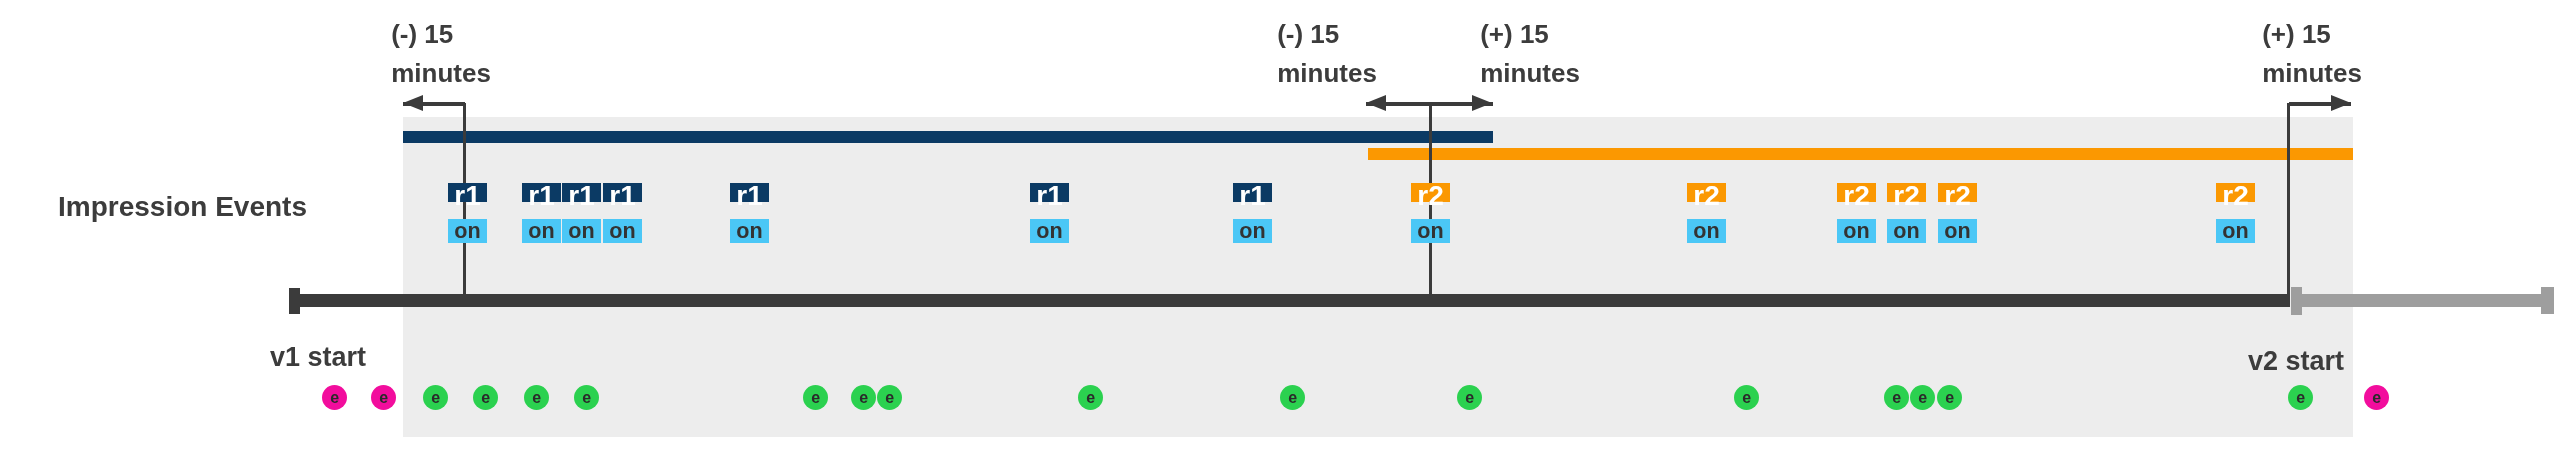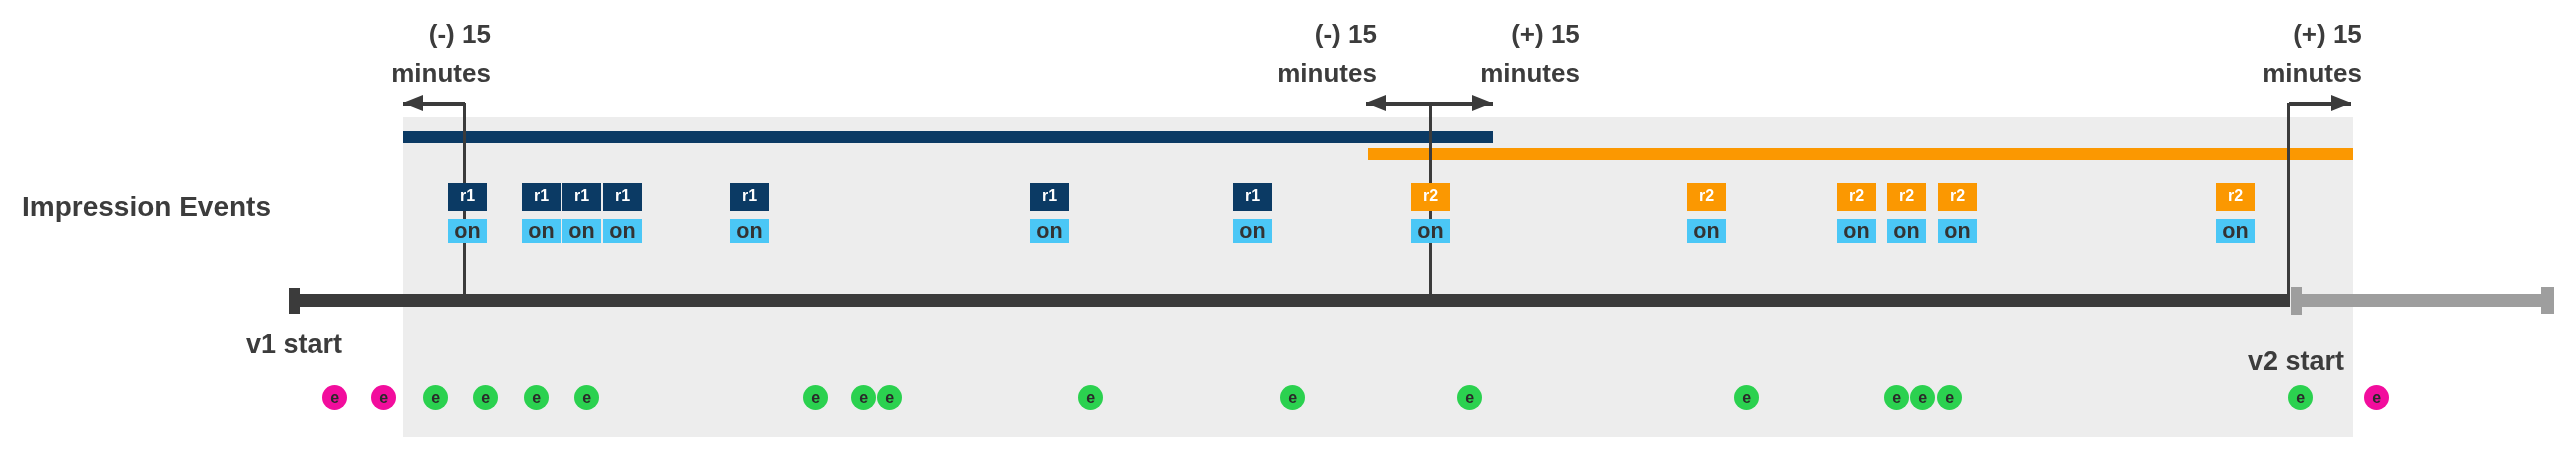"(-) 15" .arrow-label { text-align: right -> left }
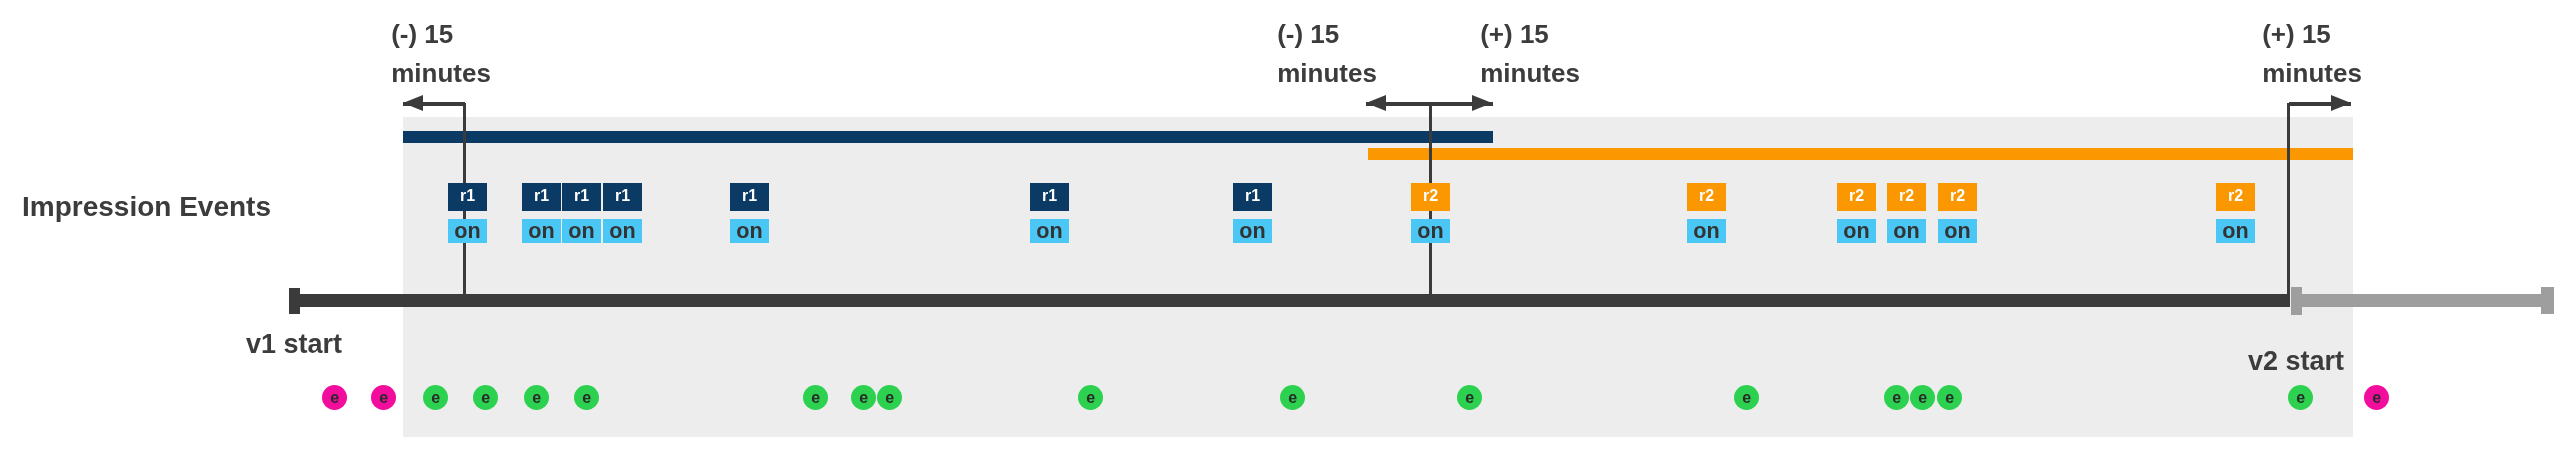"Impression Events" #impression-row-label { padding-left: none -> 36px }
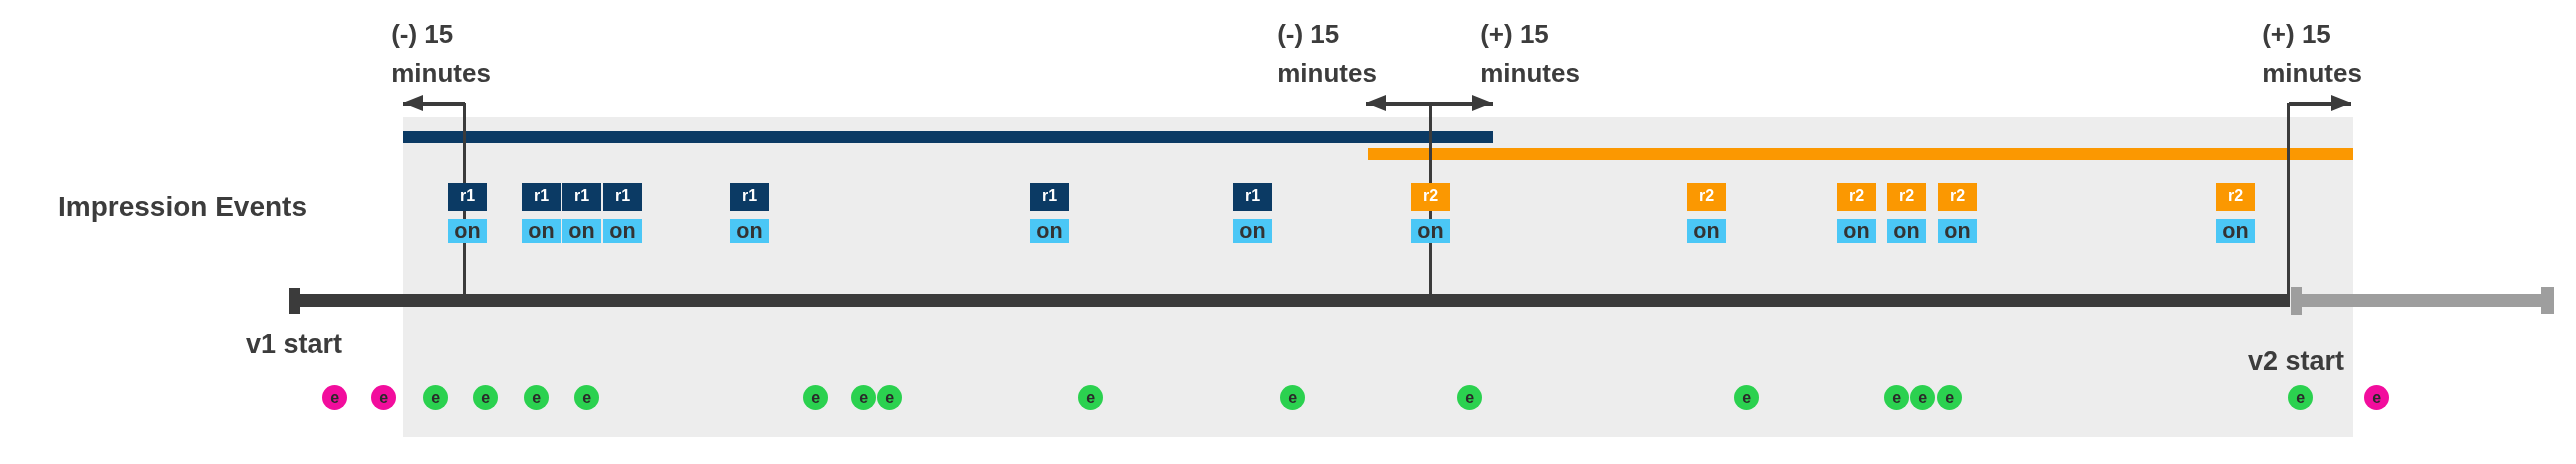"r1" .impression .r-box { font-size: 16px -> 28px; height: 28px -> 19px }
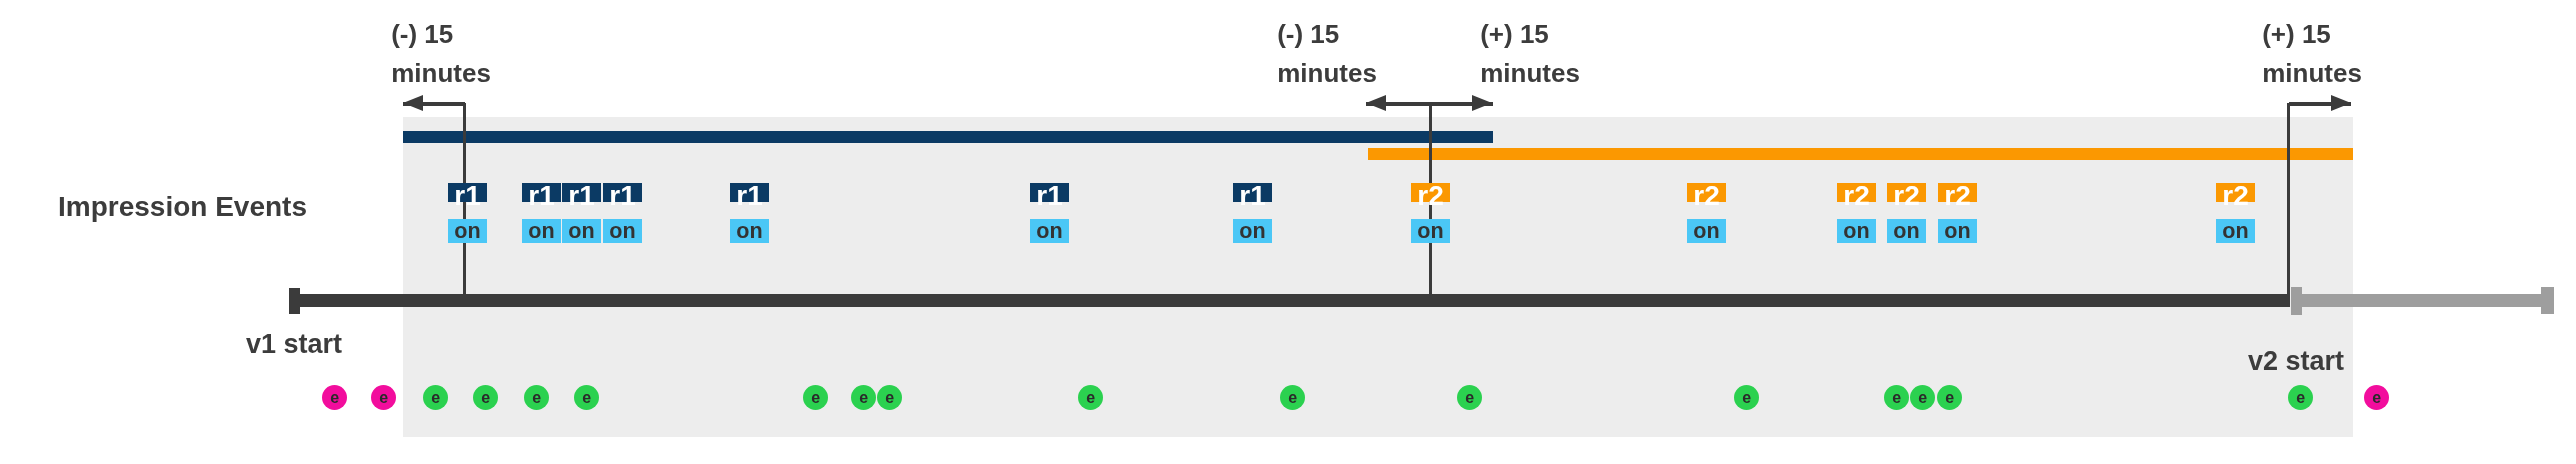"v1 start" #v1-start-label { margin-left: none -> 24px; top: 329px -> 342px }
